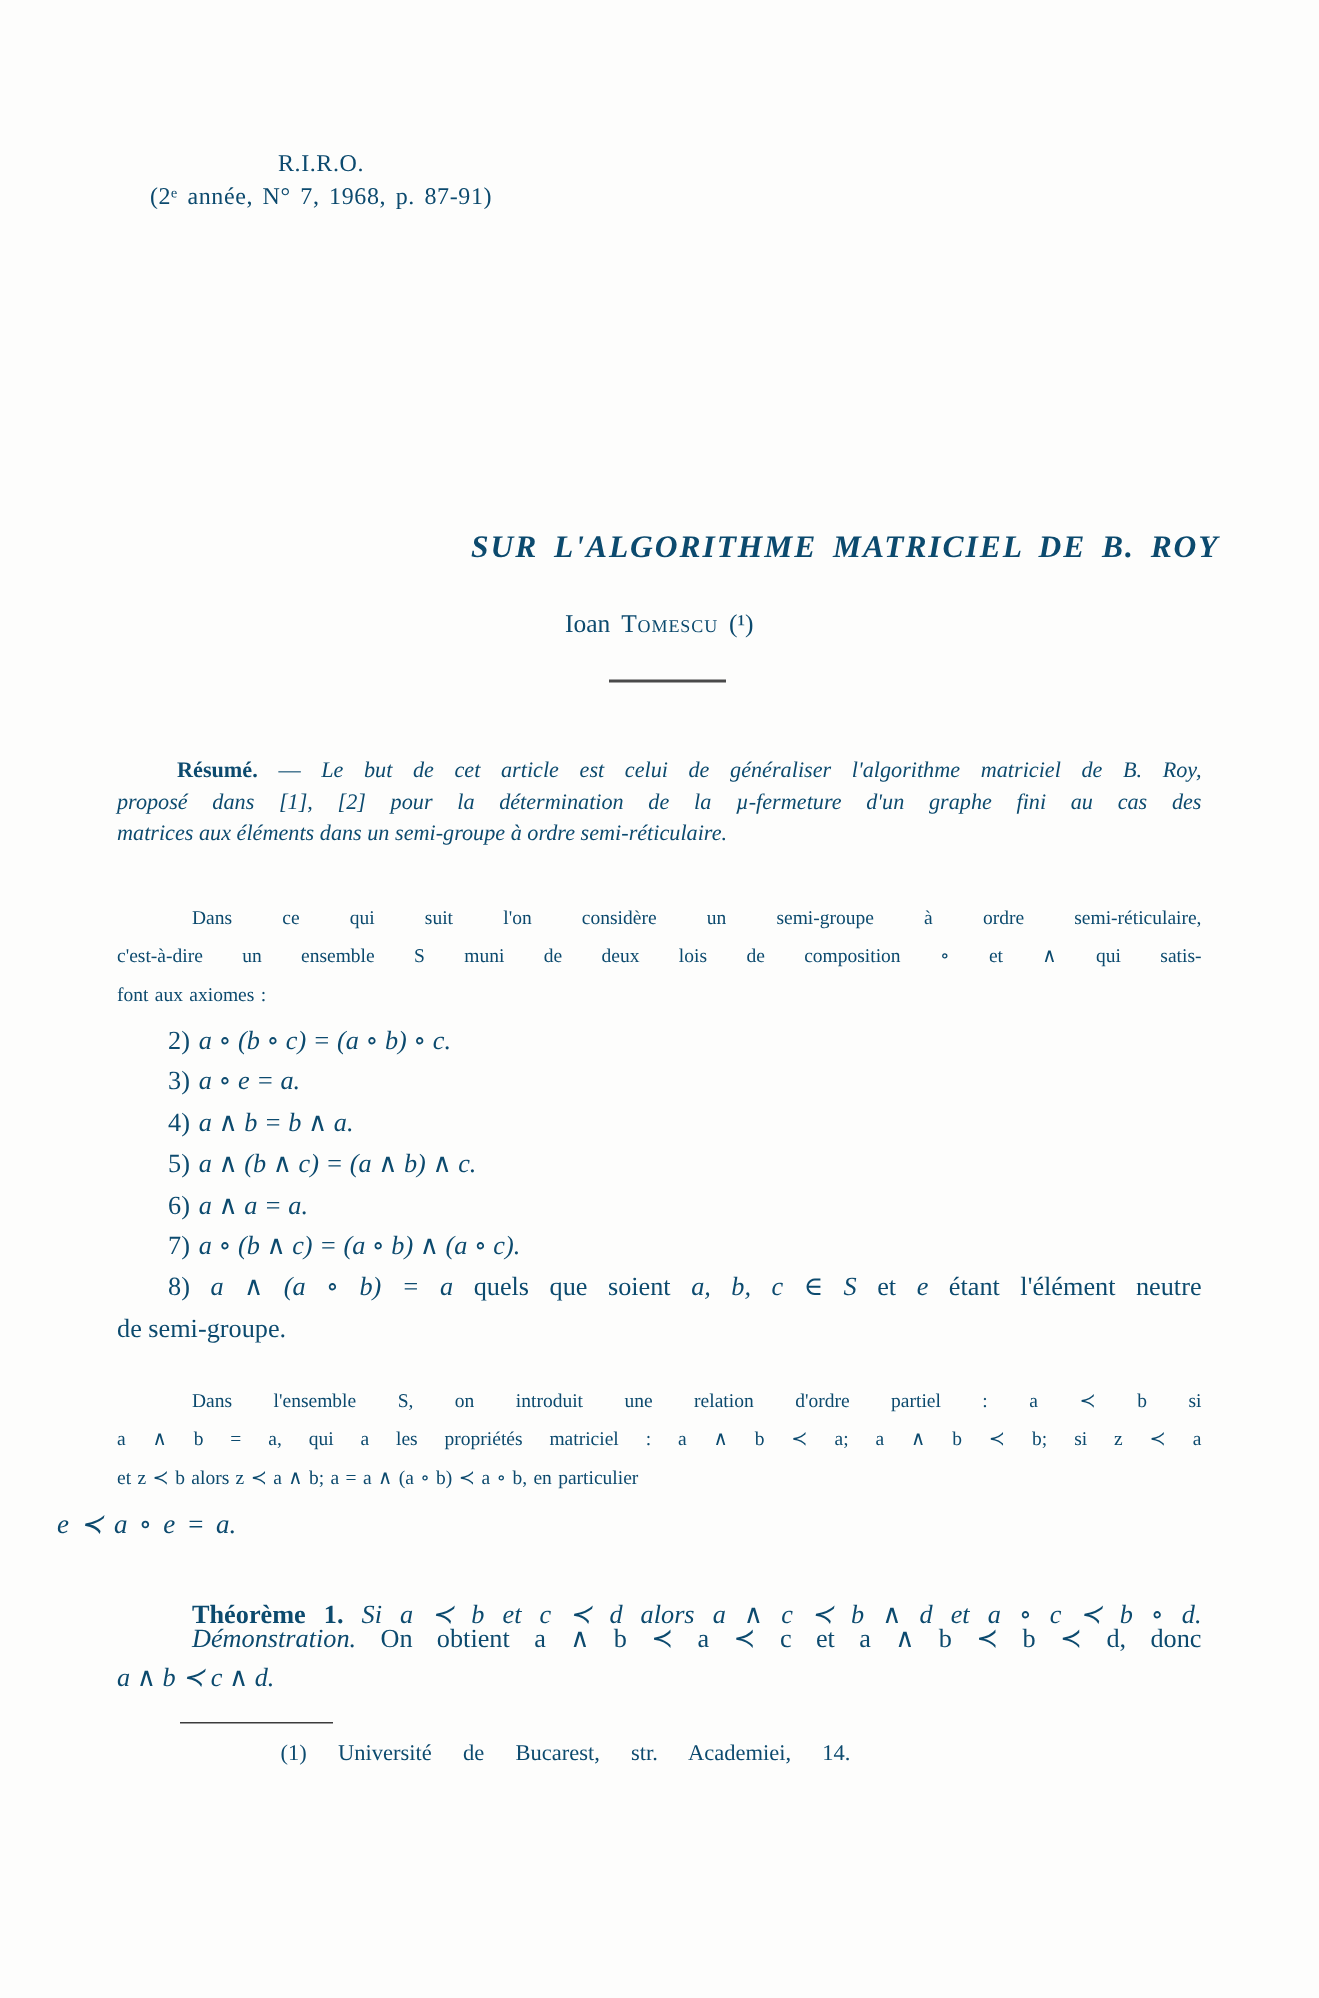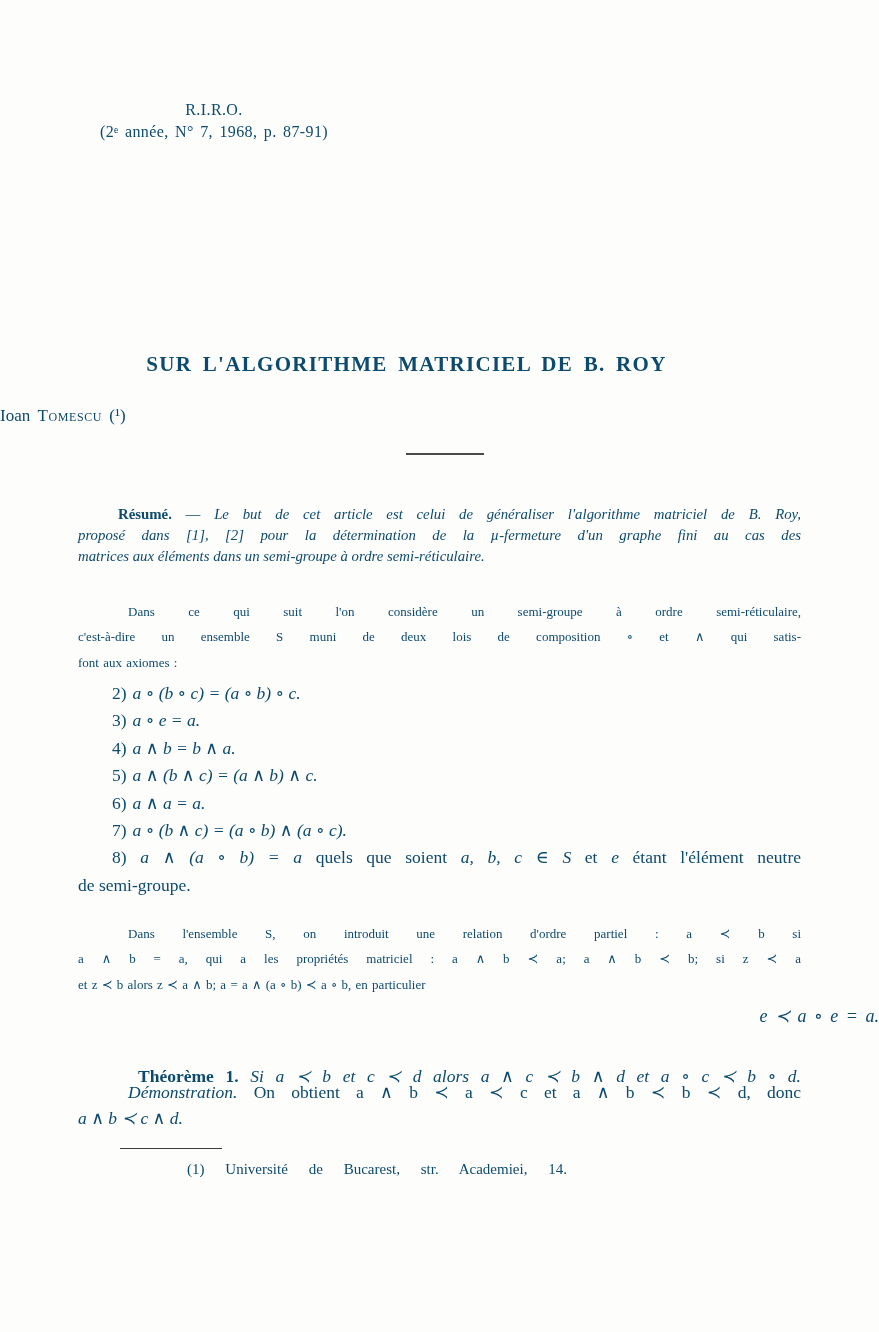"SUR L'ALGORITHME MATRICIEL DE B." .title { font-style: none -> italic; text-align: center -> right }
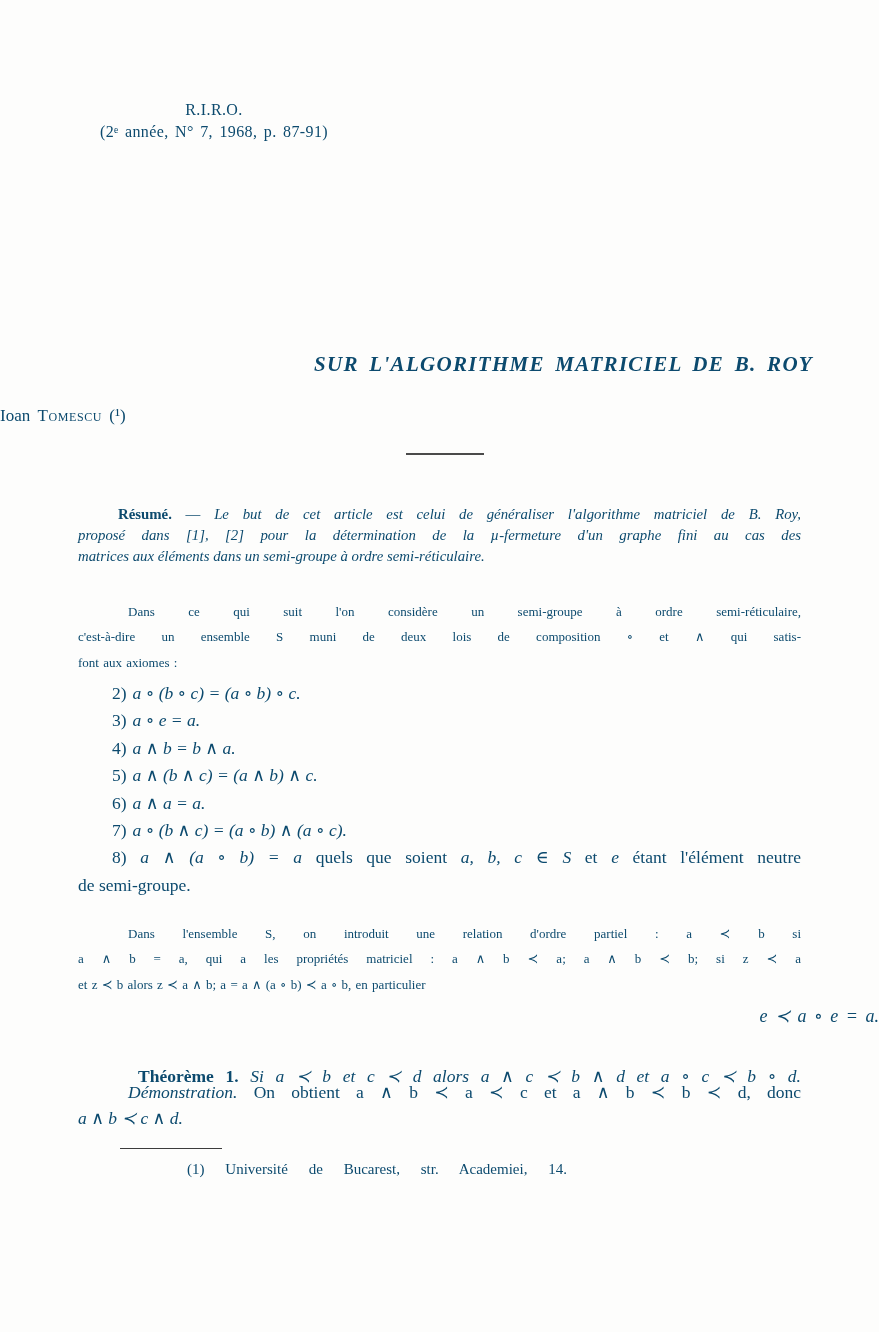"Ioan Tomescu (¹)" .author { text-align: none -> center }
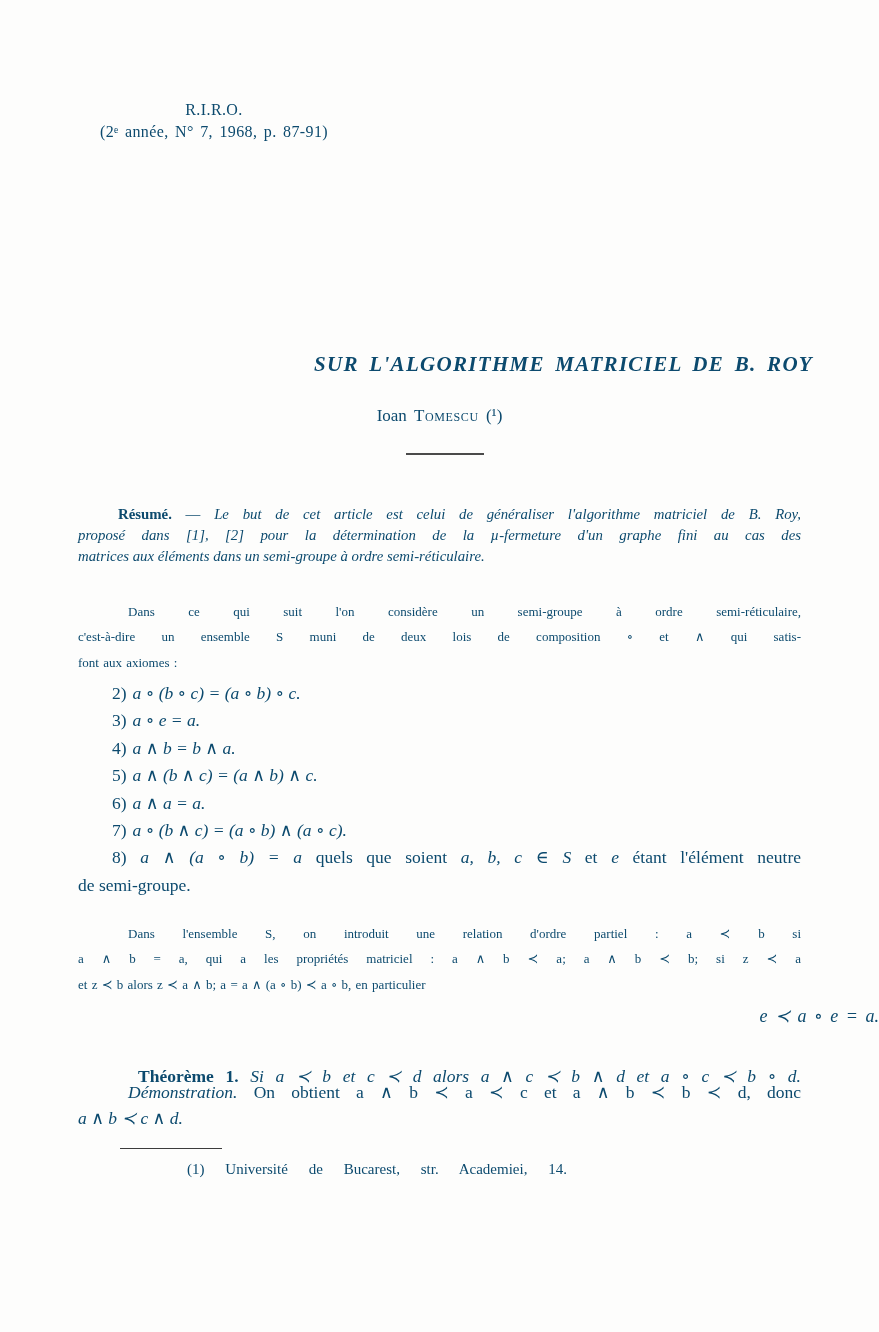"e ≺ a ∘ e" .equation { text-align: right -> left }
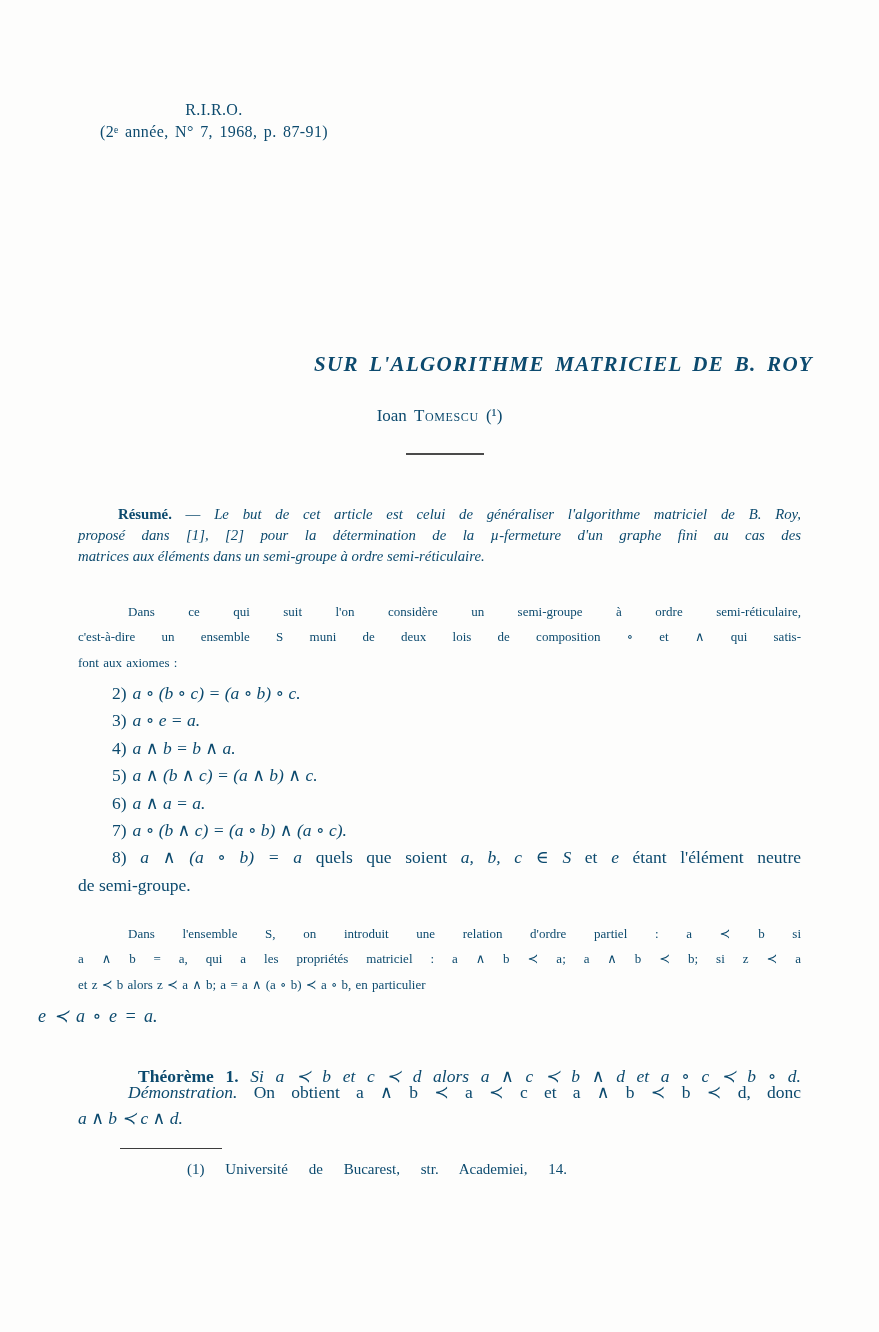"Théorème 1." .thm-label { margin-left: 10px -> none }
